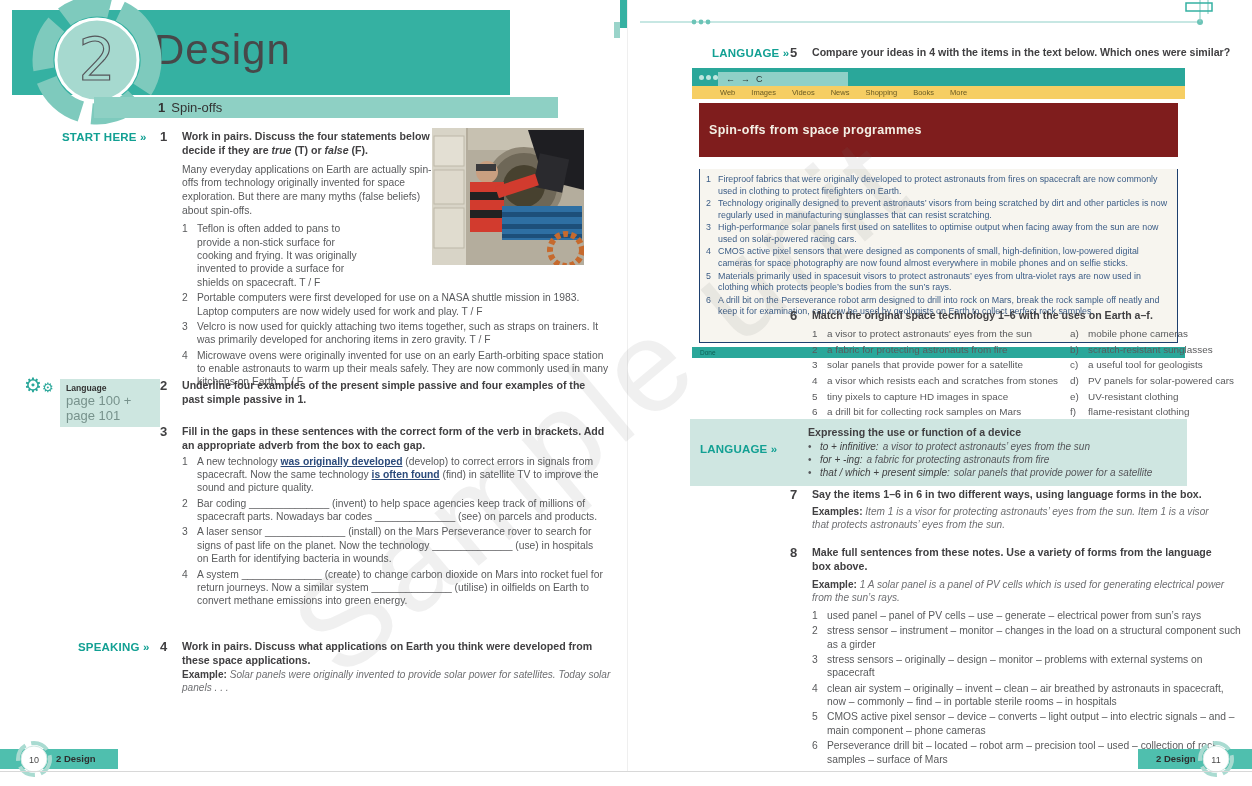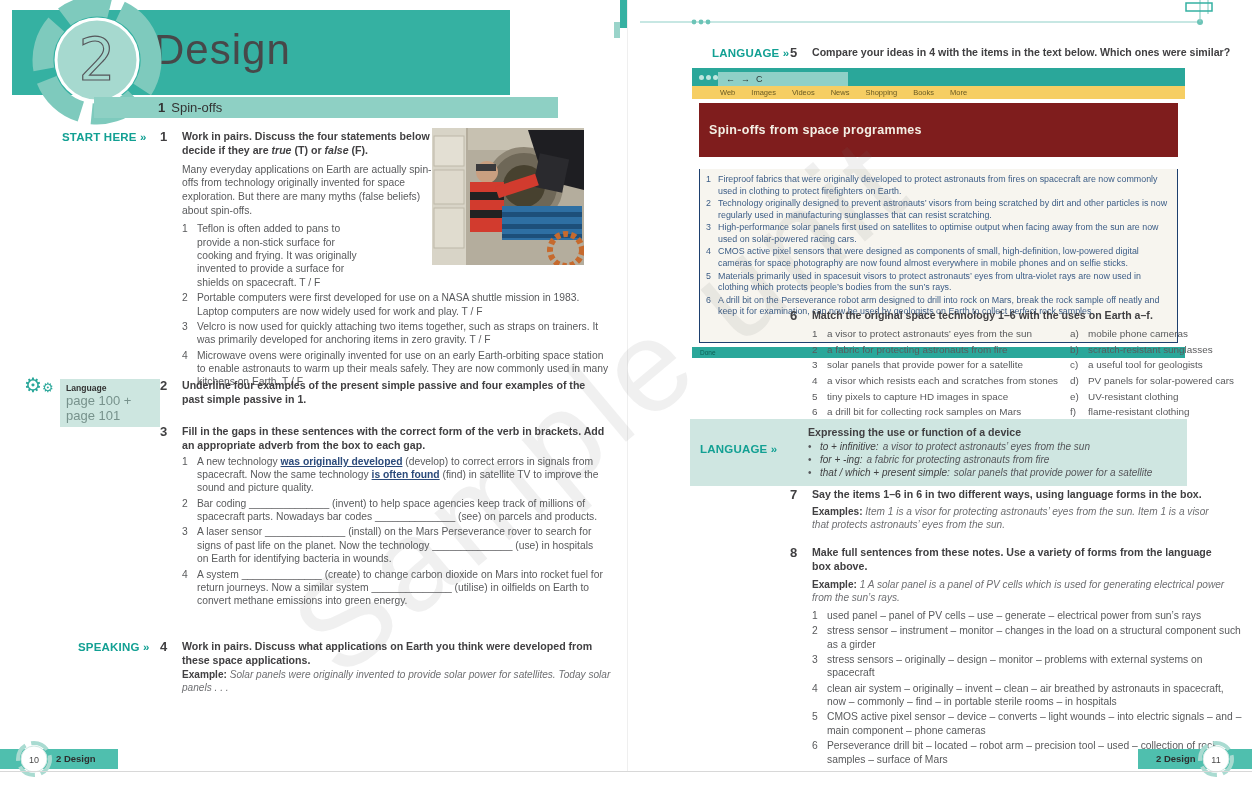"CMOS active pixel sensor –" span.t { text: wounds -> output }
